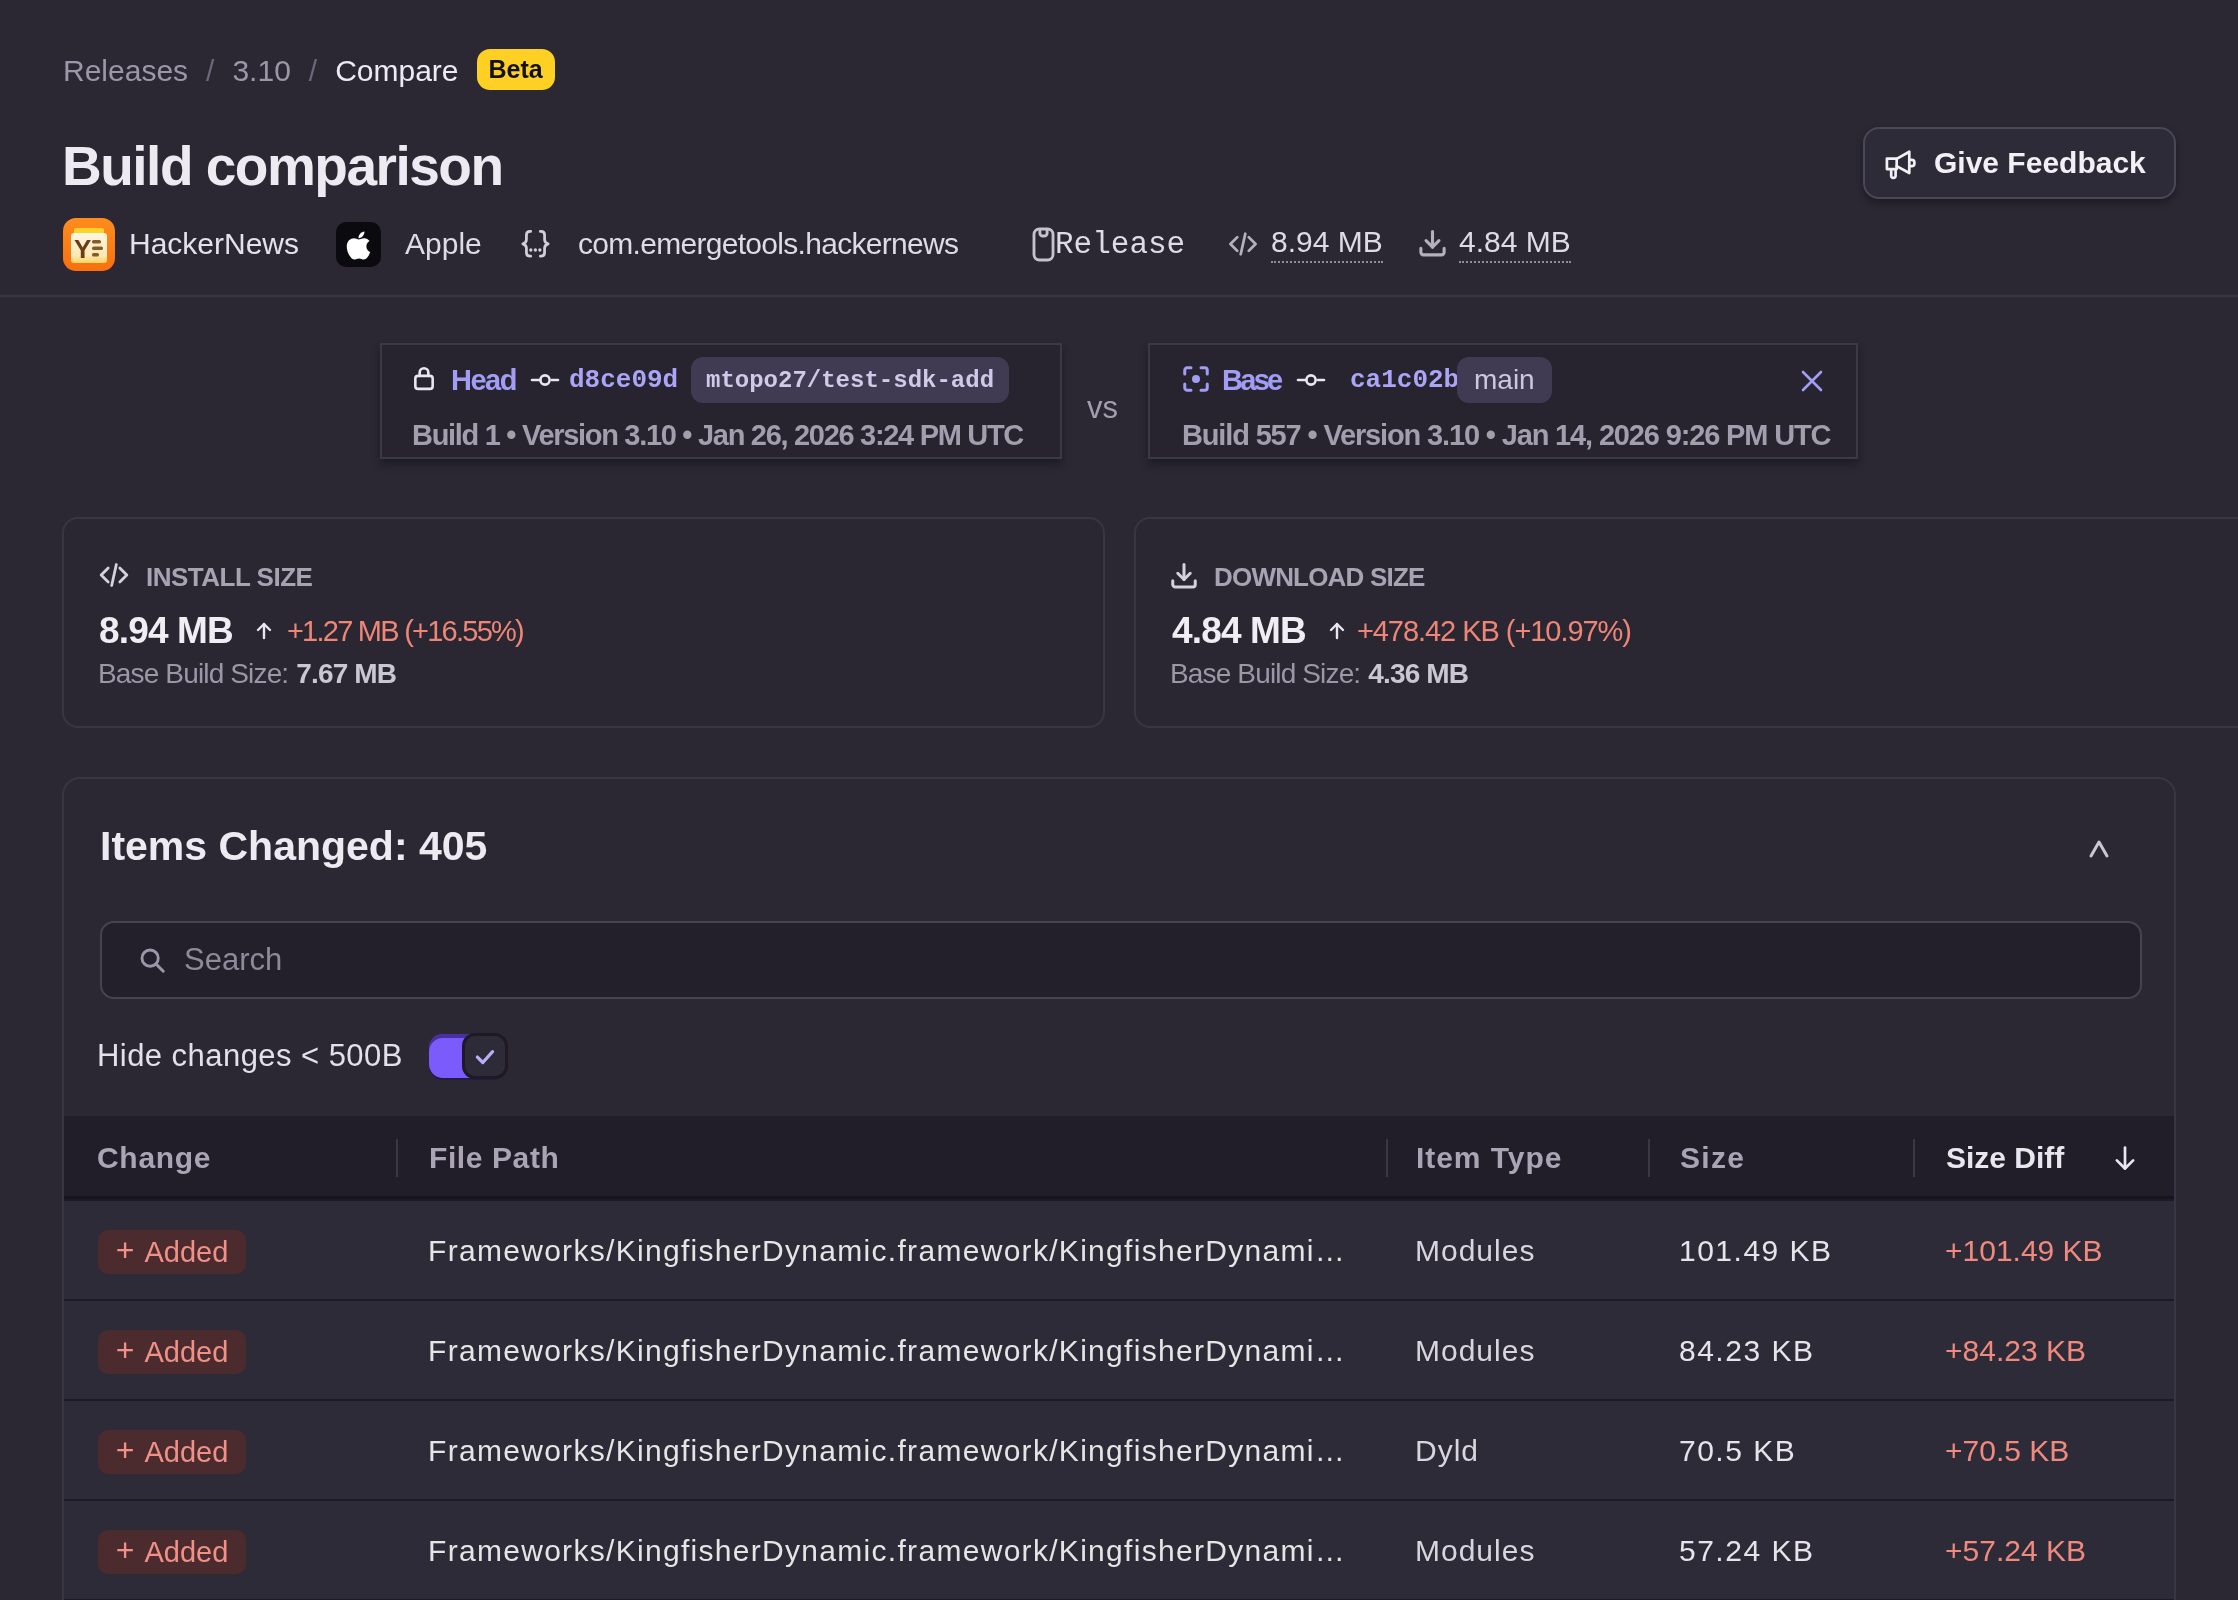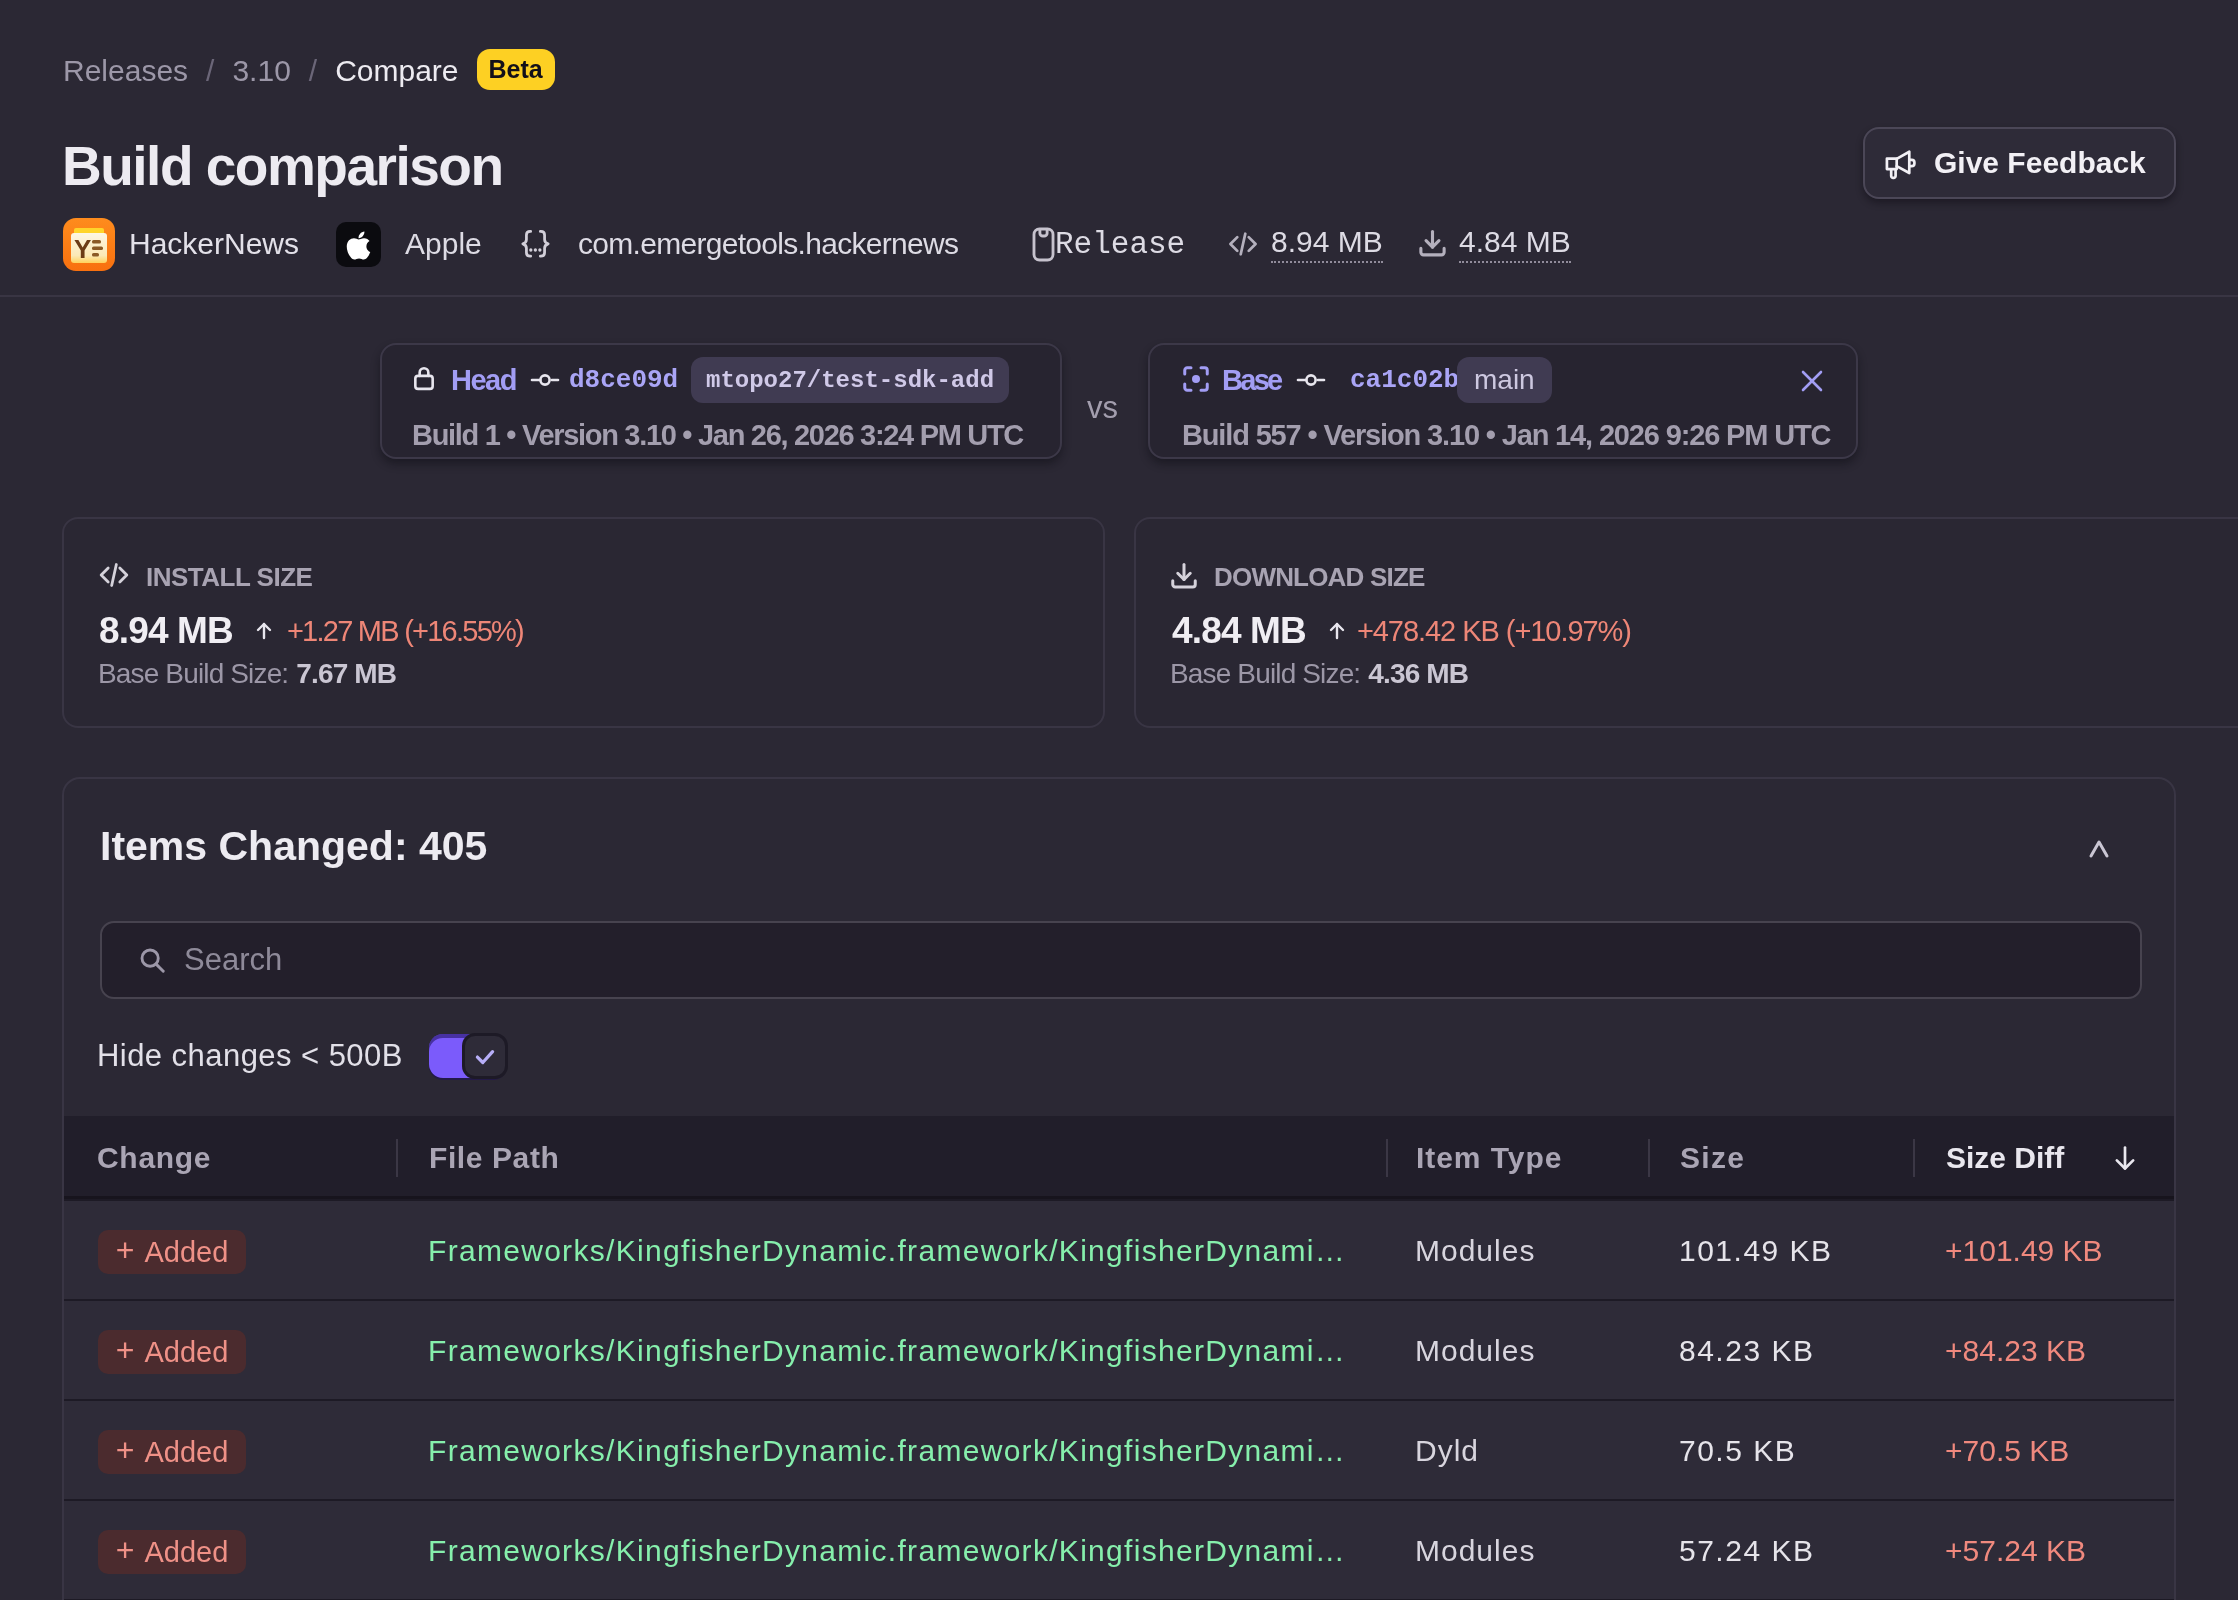"Head" .cmpcard { border-radius: 16px -> 0 }
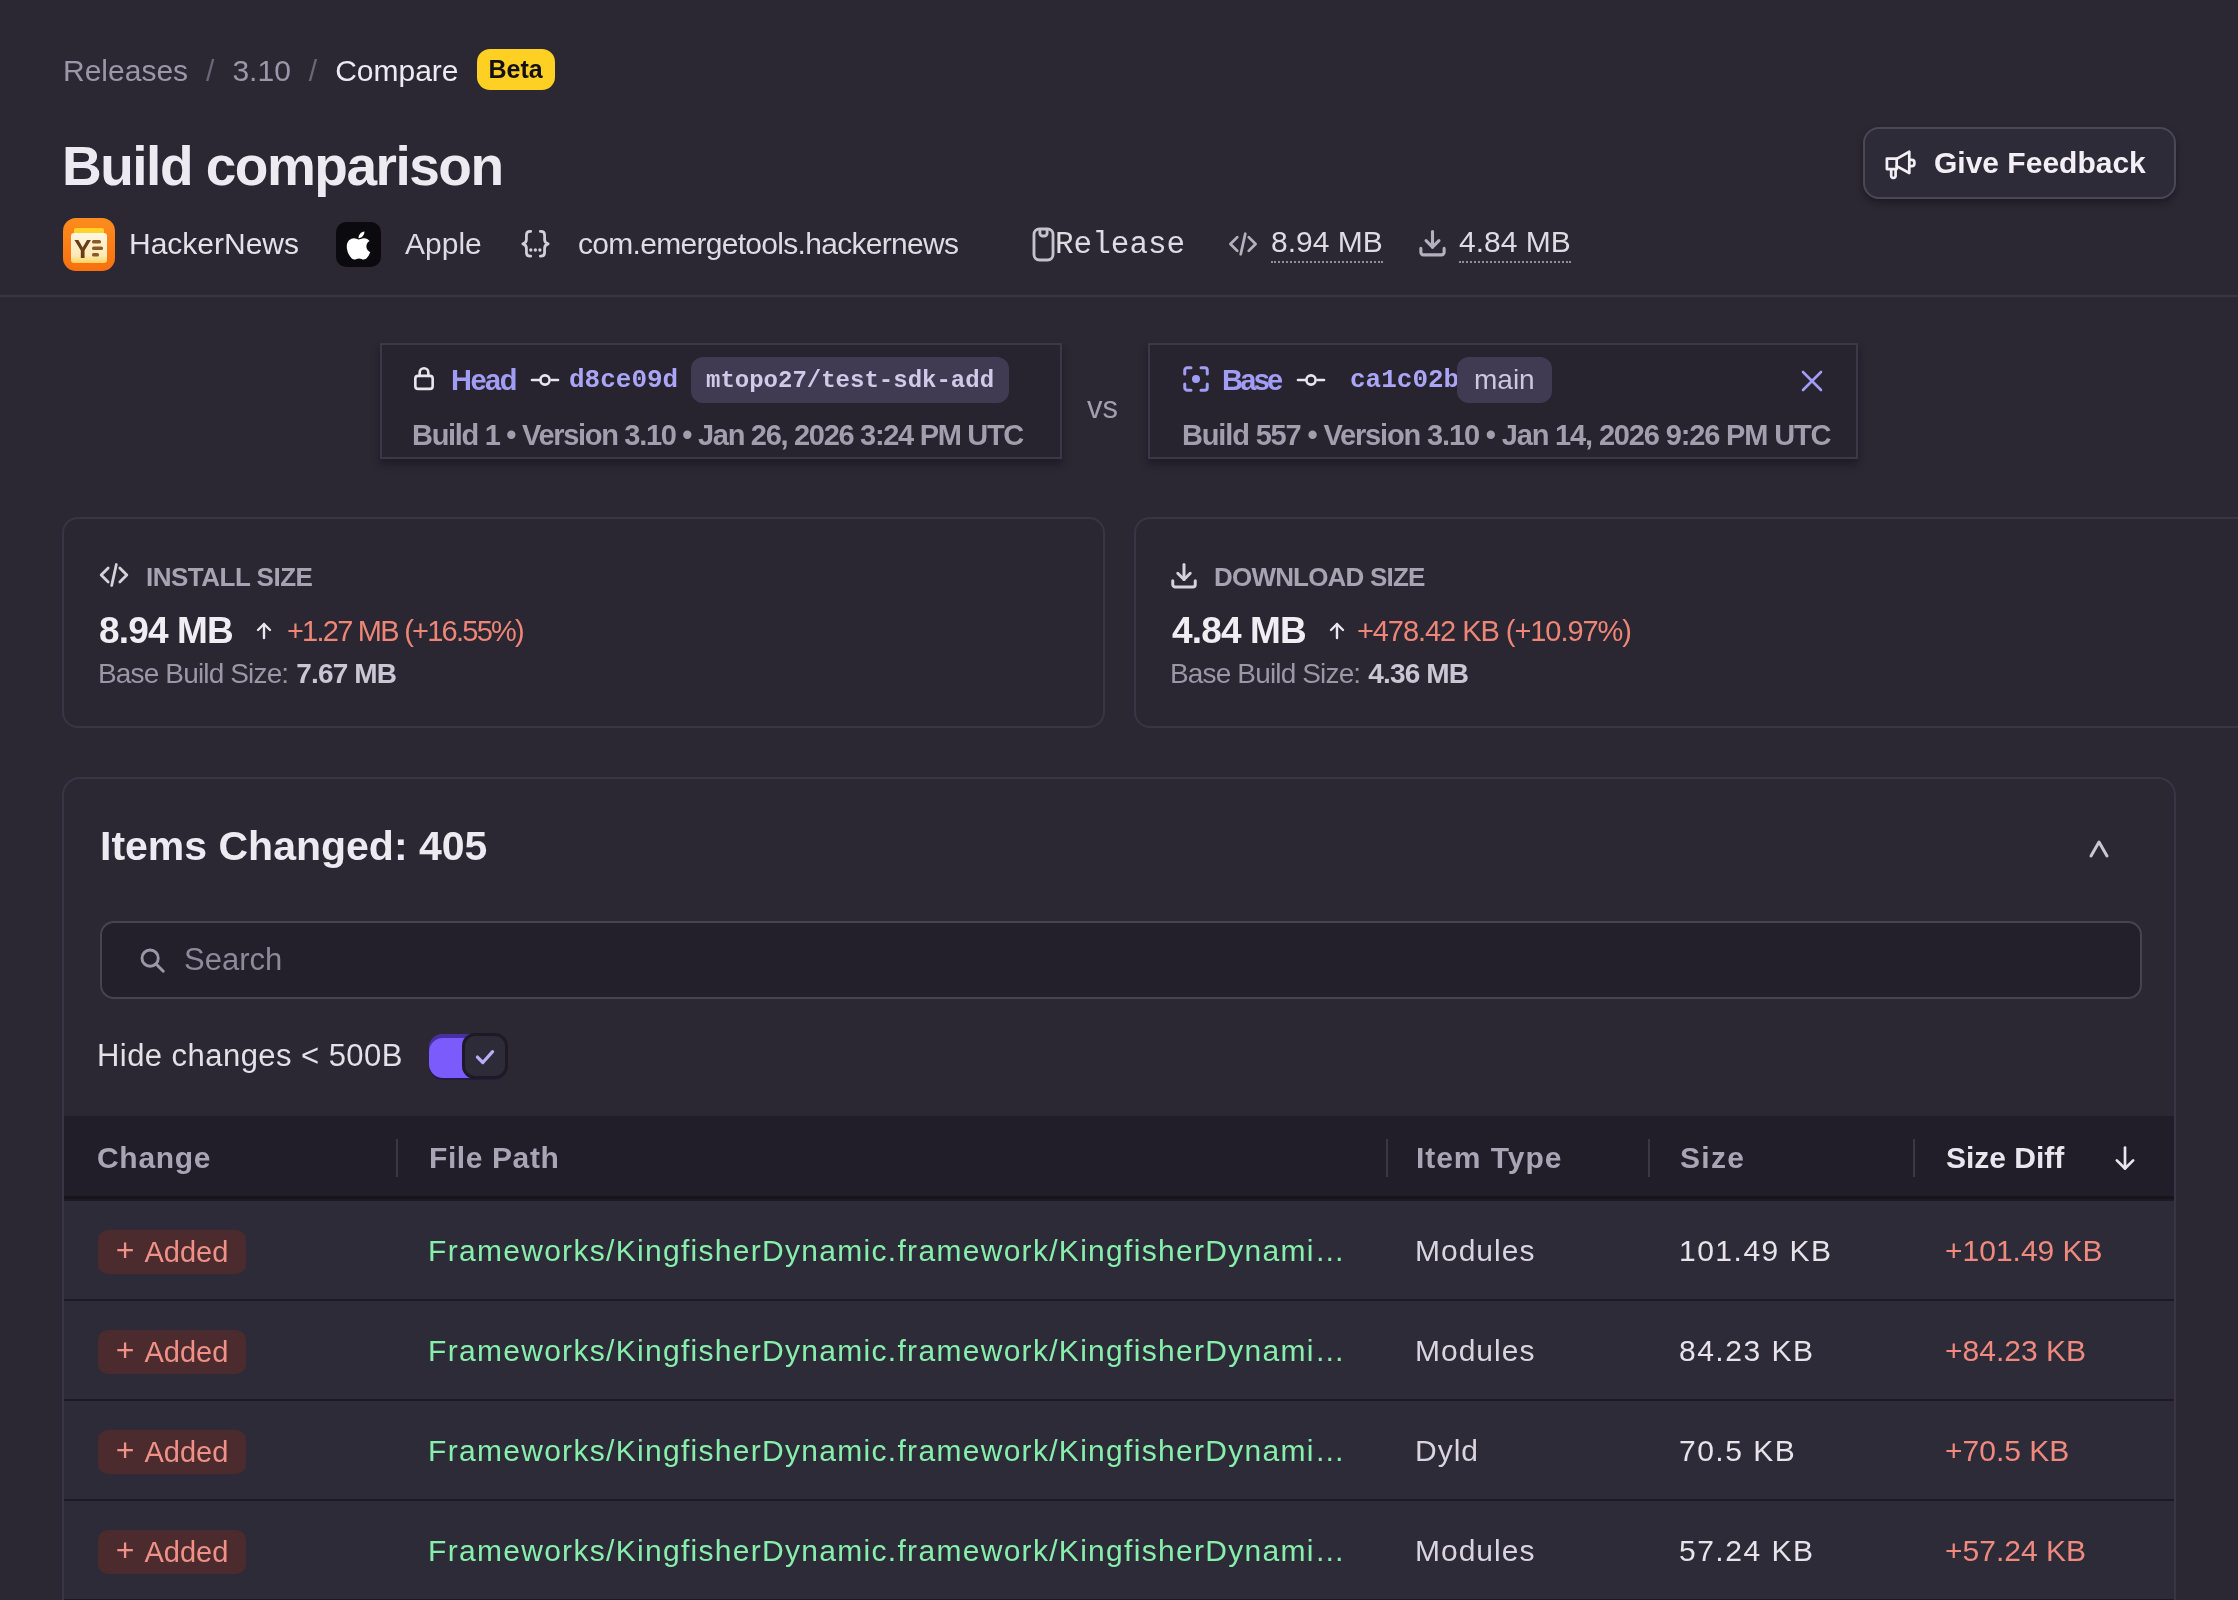"Frameworks/KingfisherDynamic.framework/K" .fpath { color: #86efac -> #e5e5e5 }
